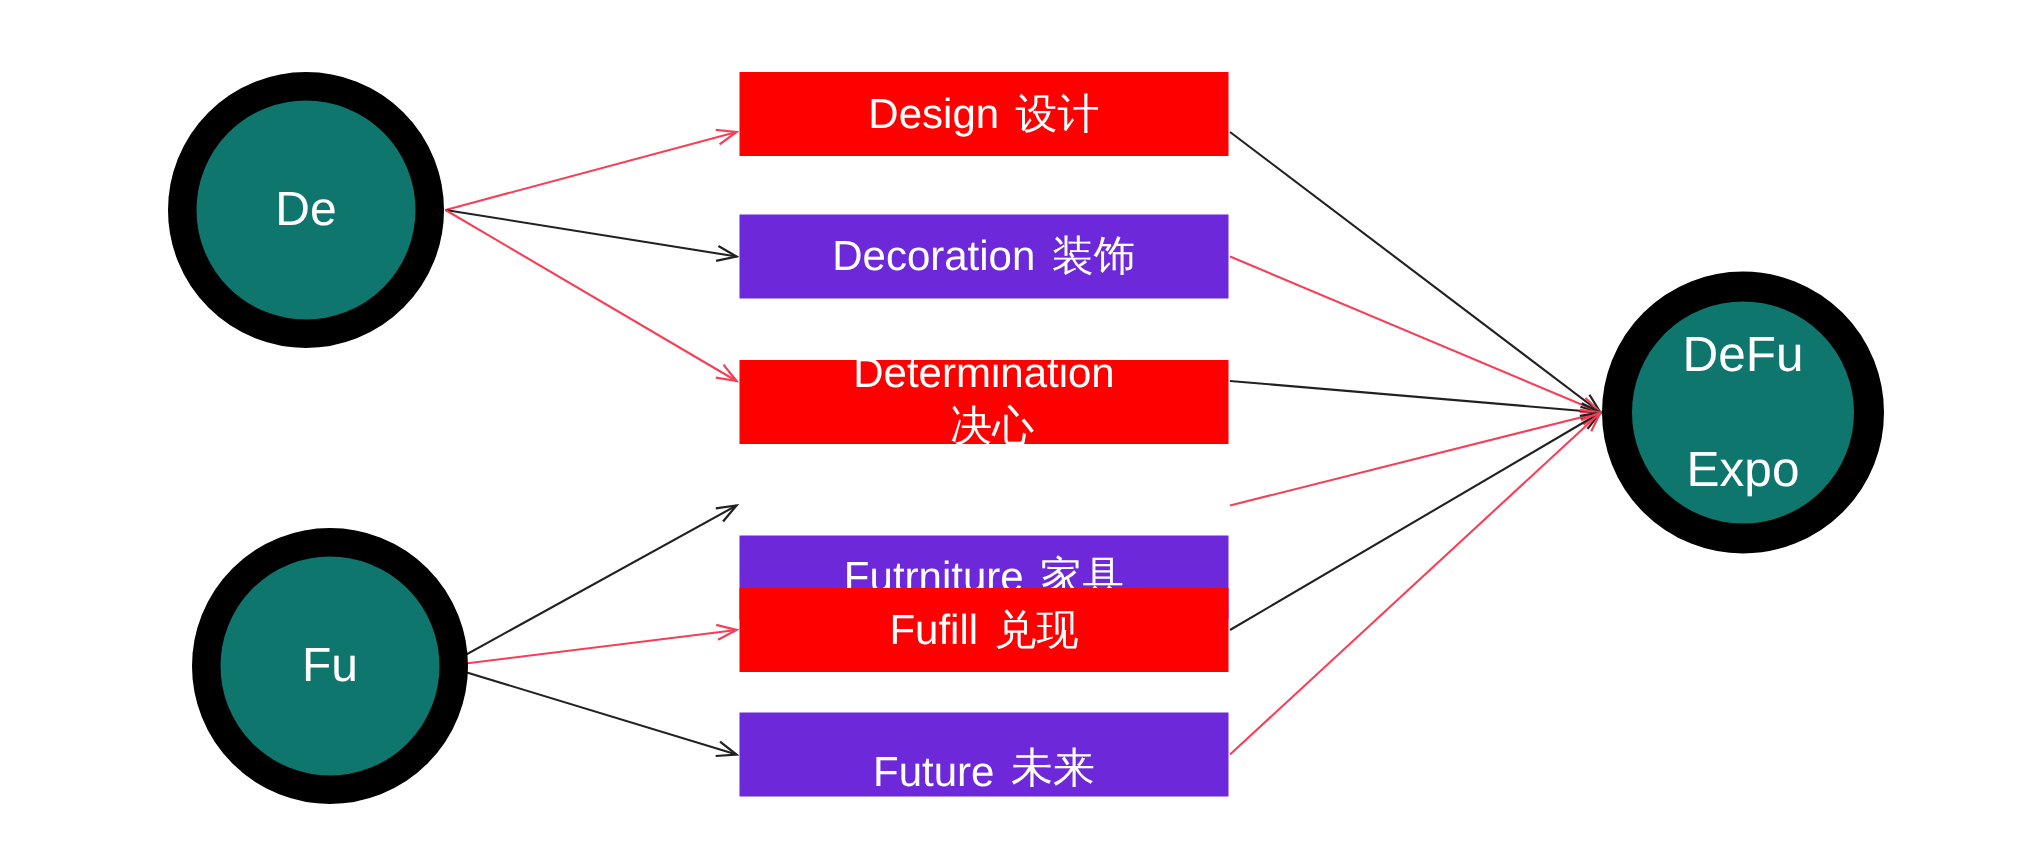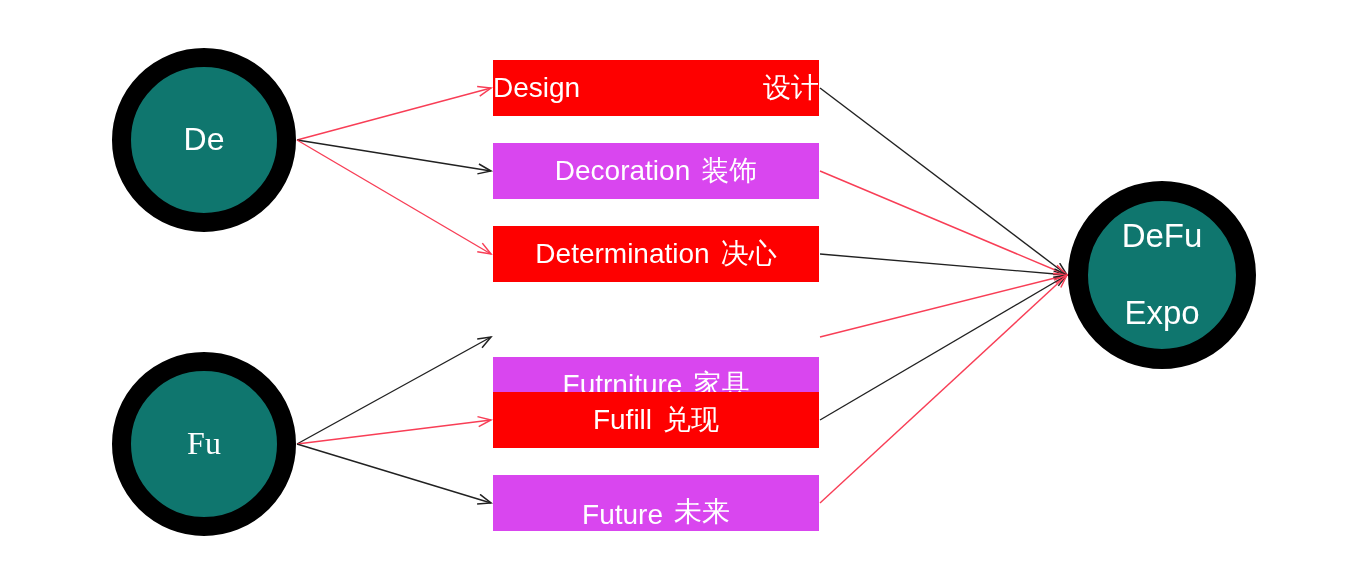"Design" #box-design { justify-content: space-between -> none; top: 60px -> 48px }
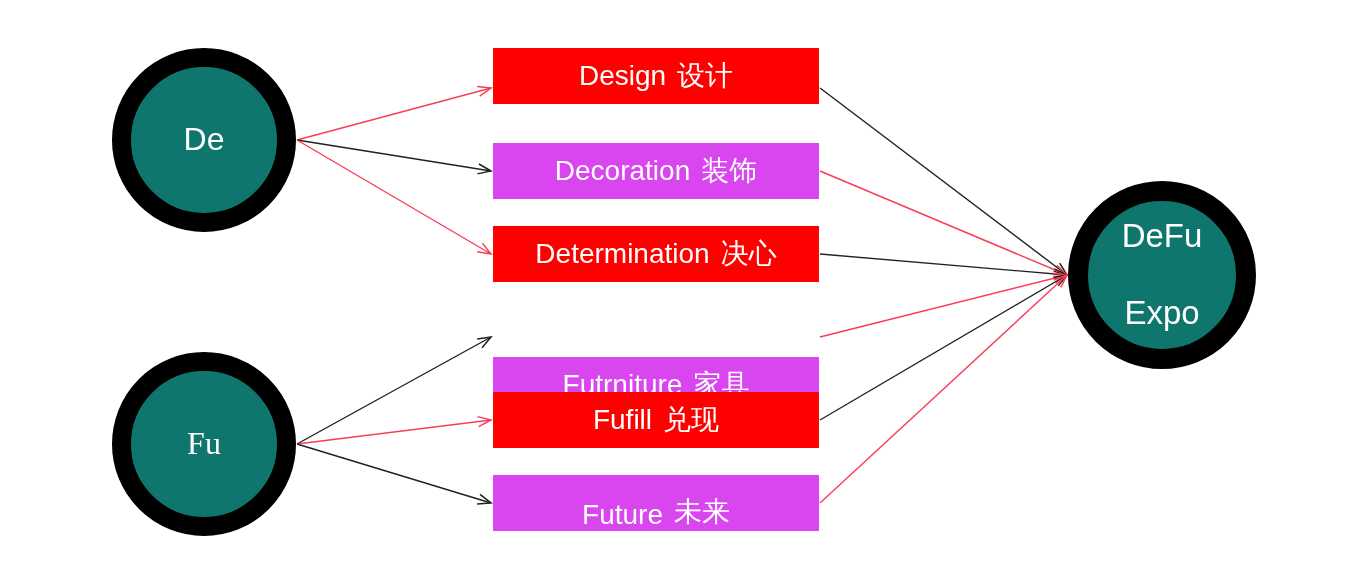"Decoration" .box.black { background: #d946ef -> #6d28d9 }
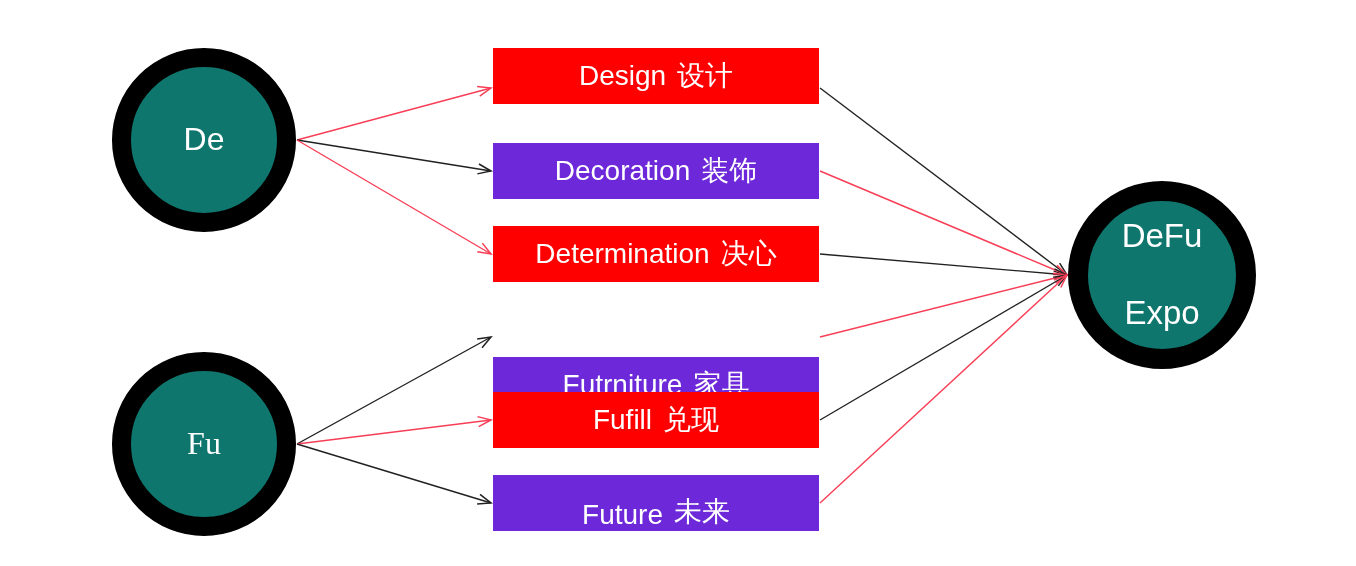"Determination" #box-determination { flex-direction: none -> column; top: 226px -> 240px }
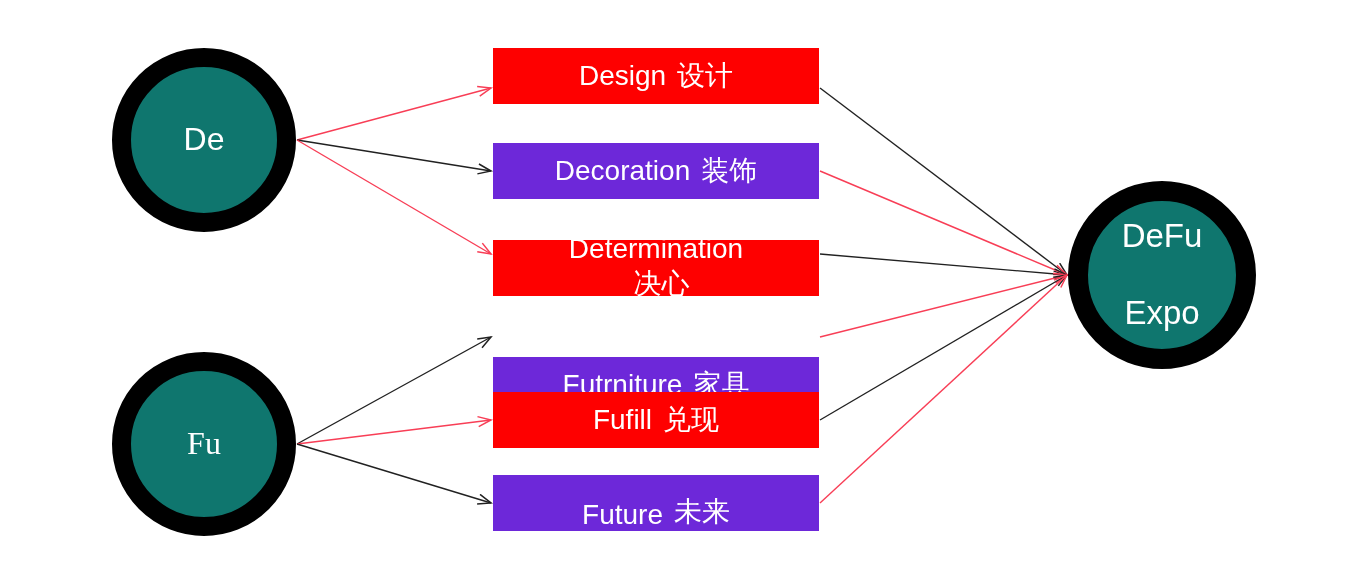"Fu" #node-fu { font-family: Liberation Serif, serif -> none; left: 112px -> 128px }
